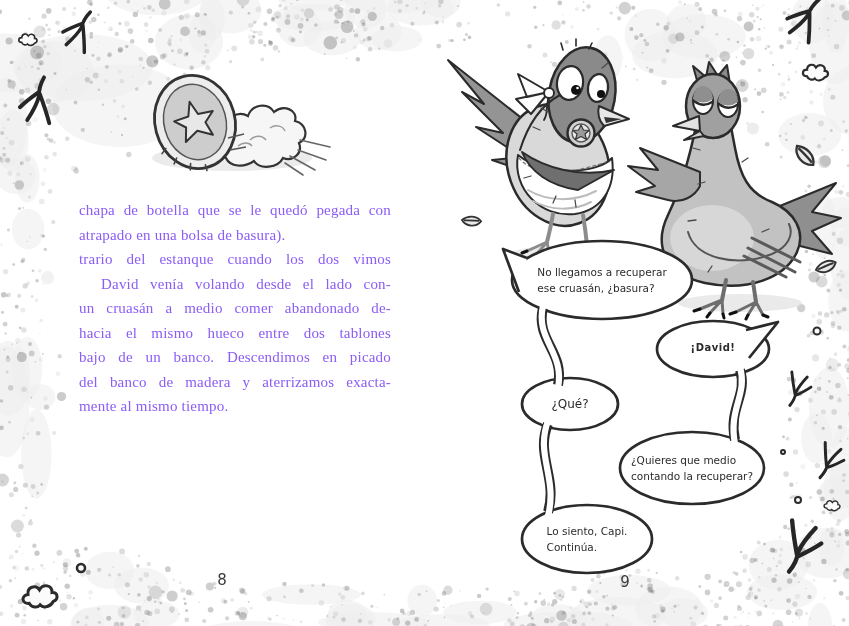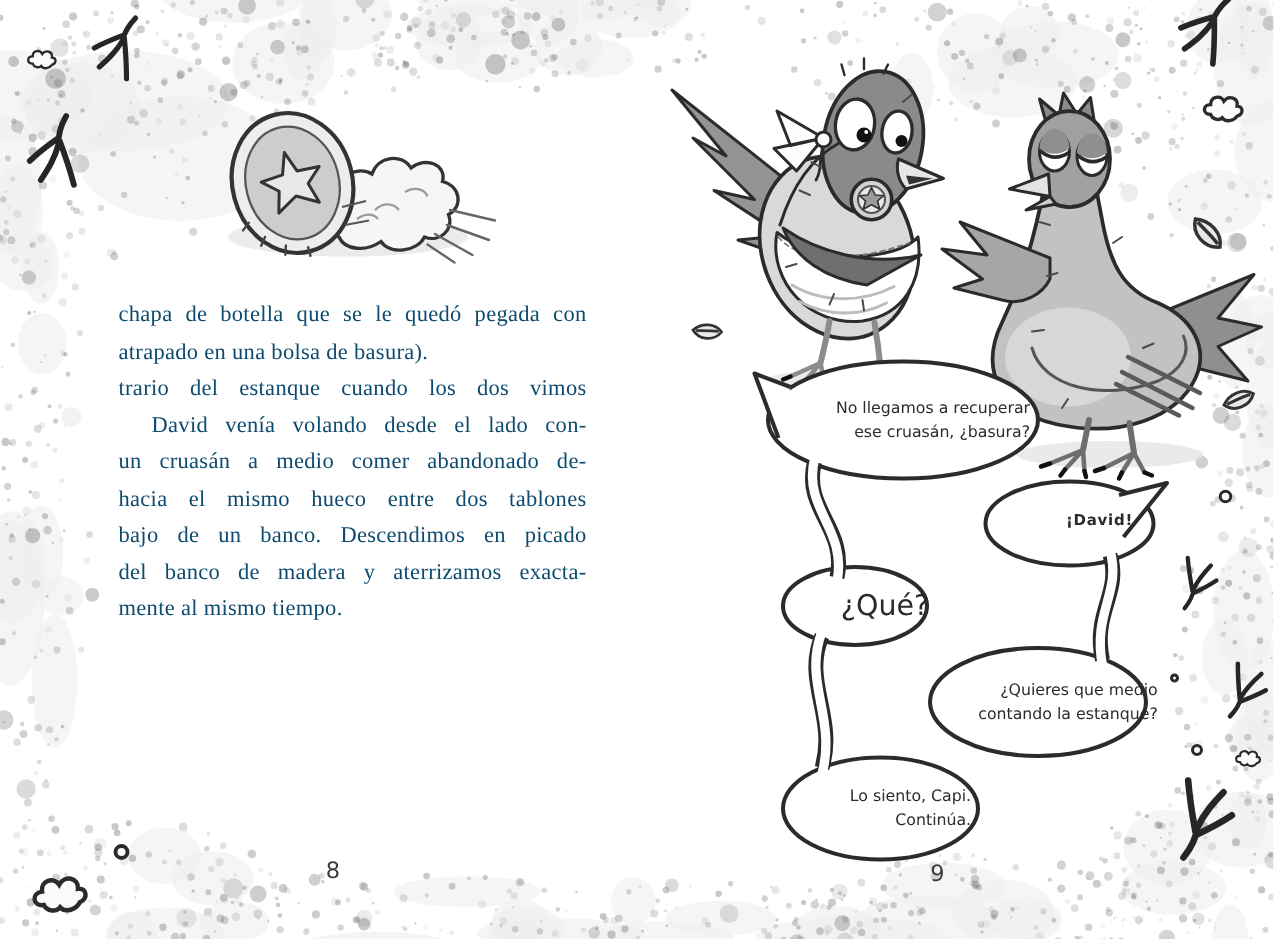"chapa de botella que se" .tline { color: #0c4a6e -> #8b5cf6 }
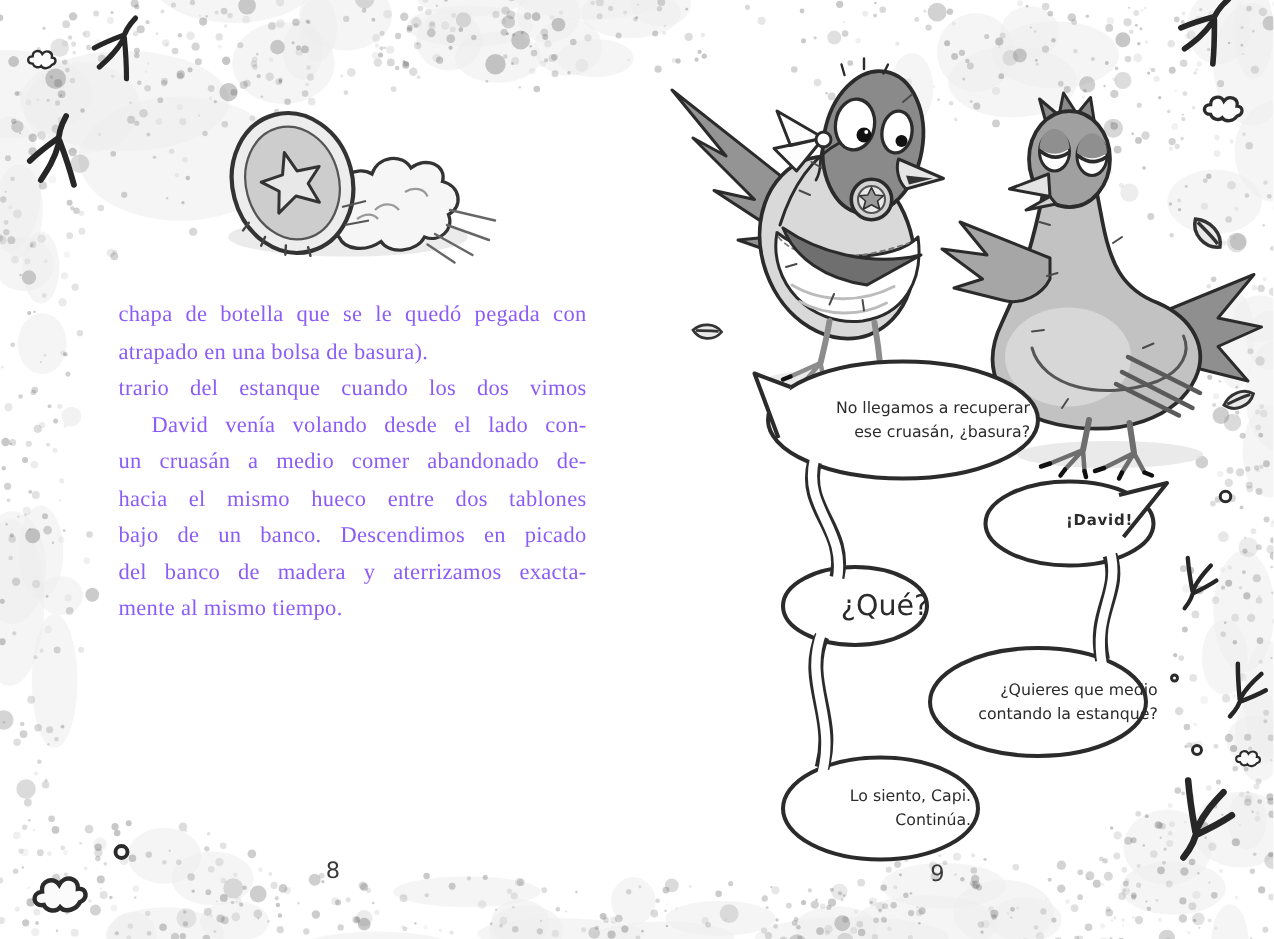"No llegamos a recuperar" .bubtxt { margin-left: 20px -> none; text-align: right -> left }
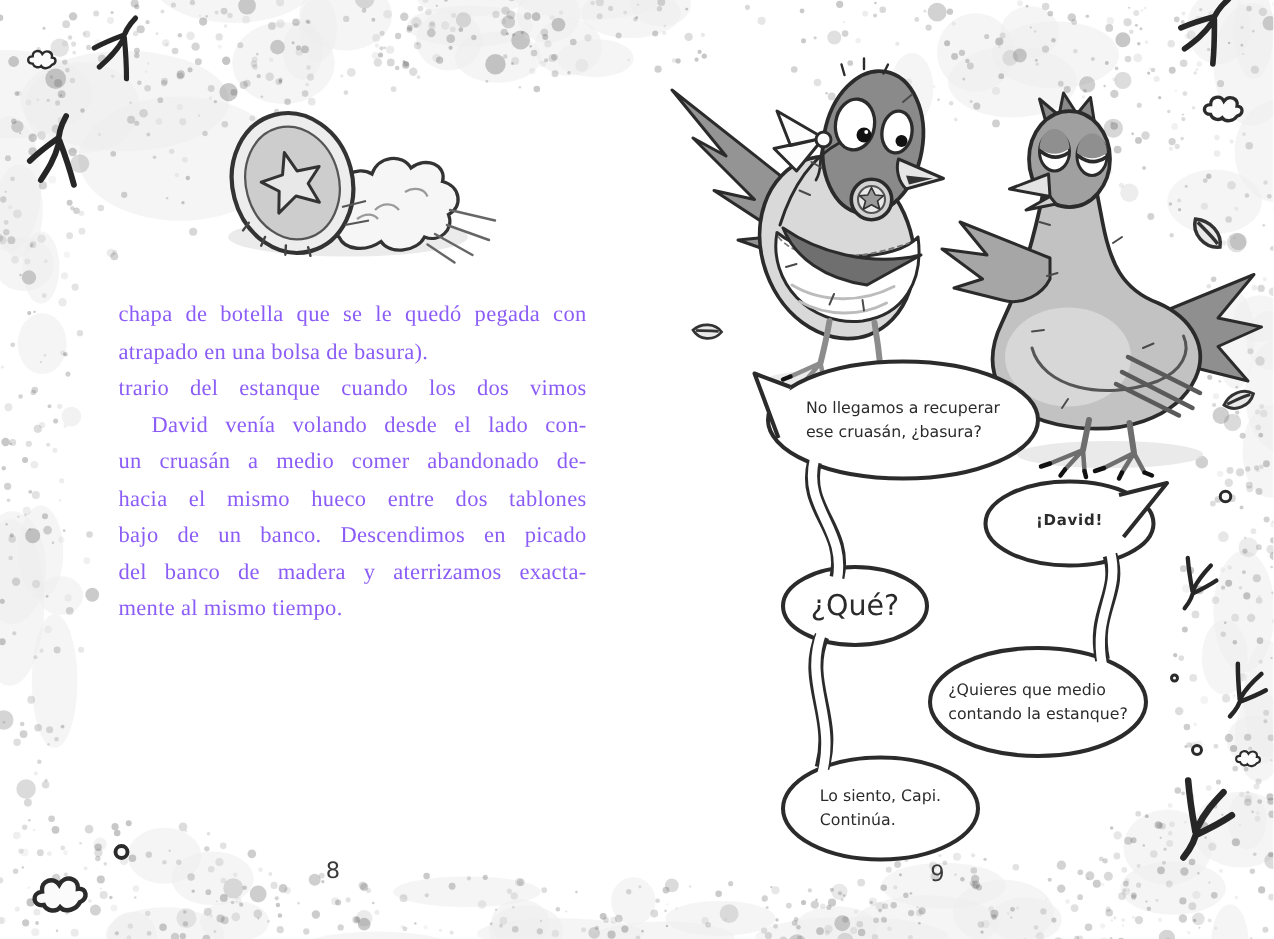"¿Qué?" .bubtxt.big { font-size: 19px -> 12px }
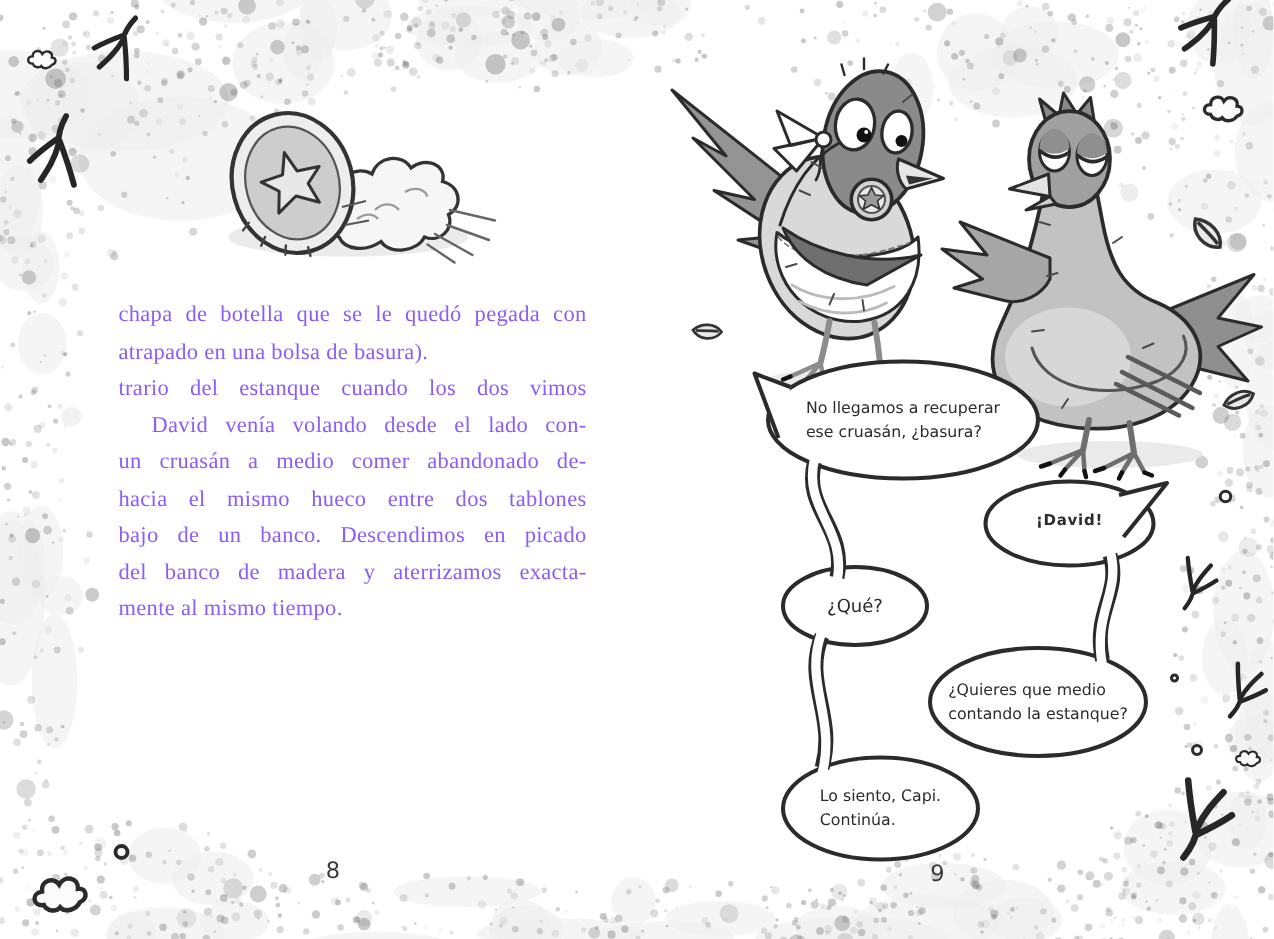"contando la estanque?" div { text: estanque -> recuperar }
